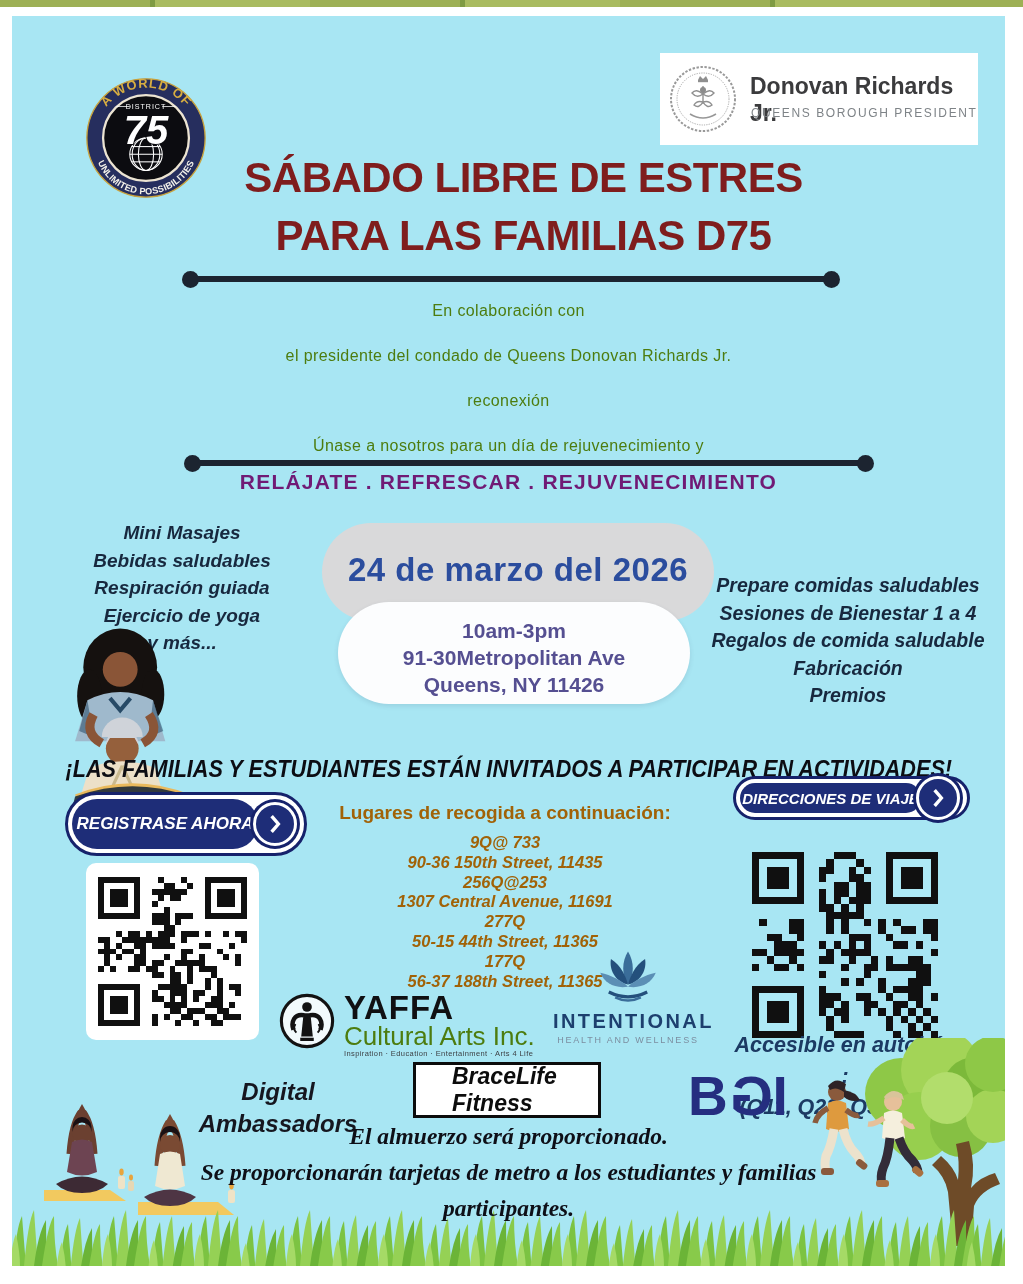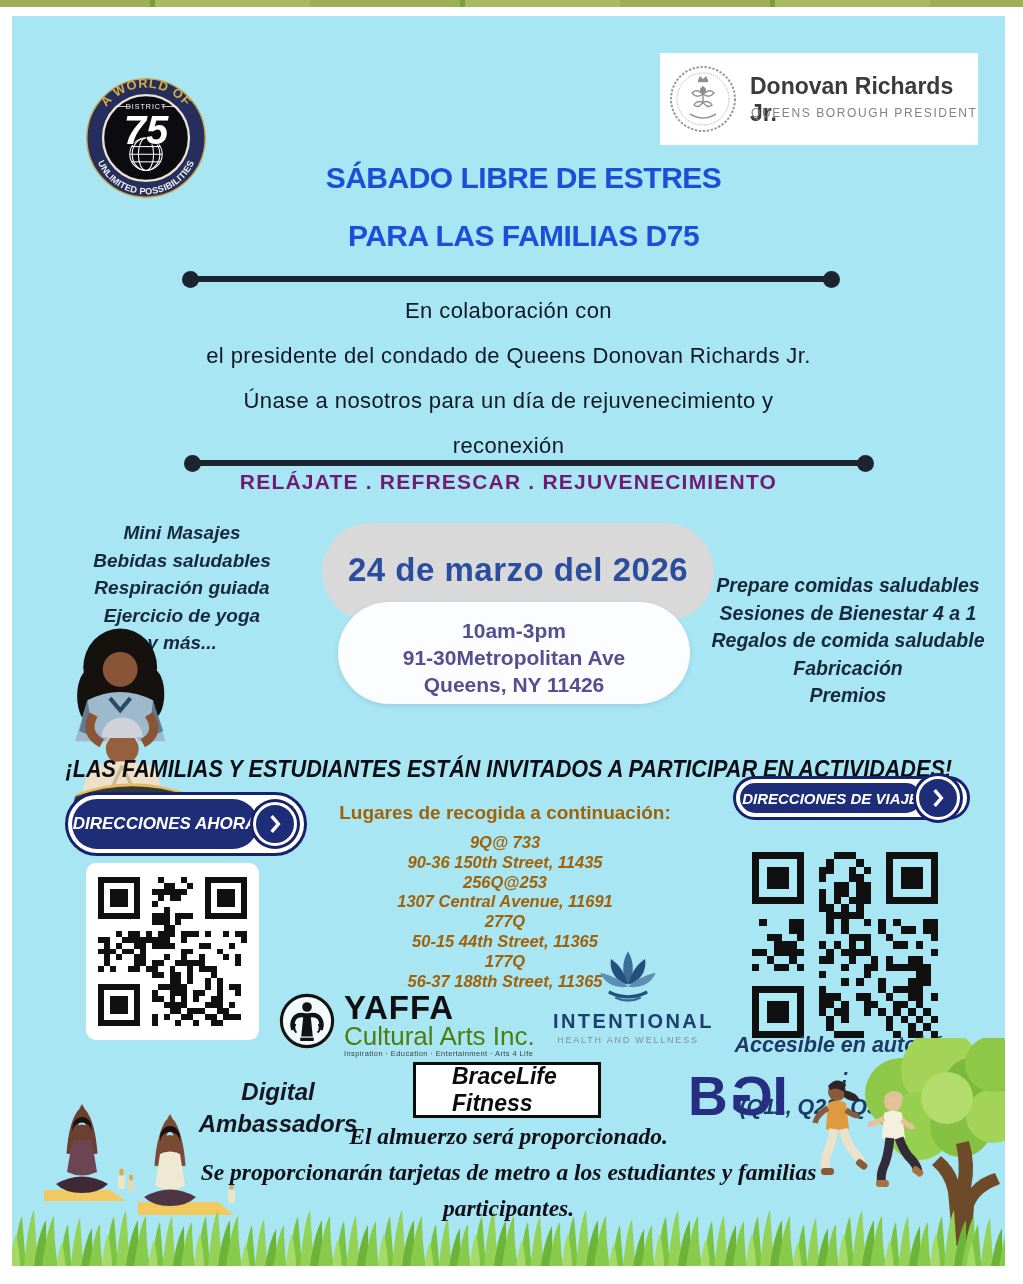"SÁBADO LIBRE DE ESTRES" .title-block { color: #1d4ed8 -> #7f1d1d; font-size: 30px -> 42px }
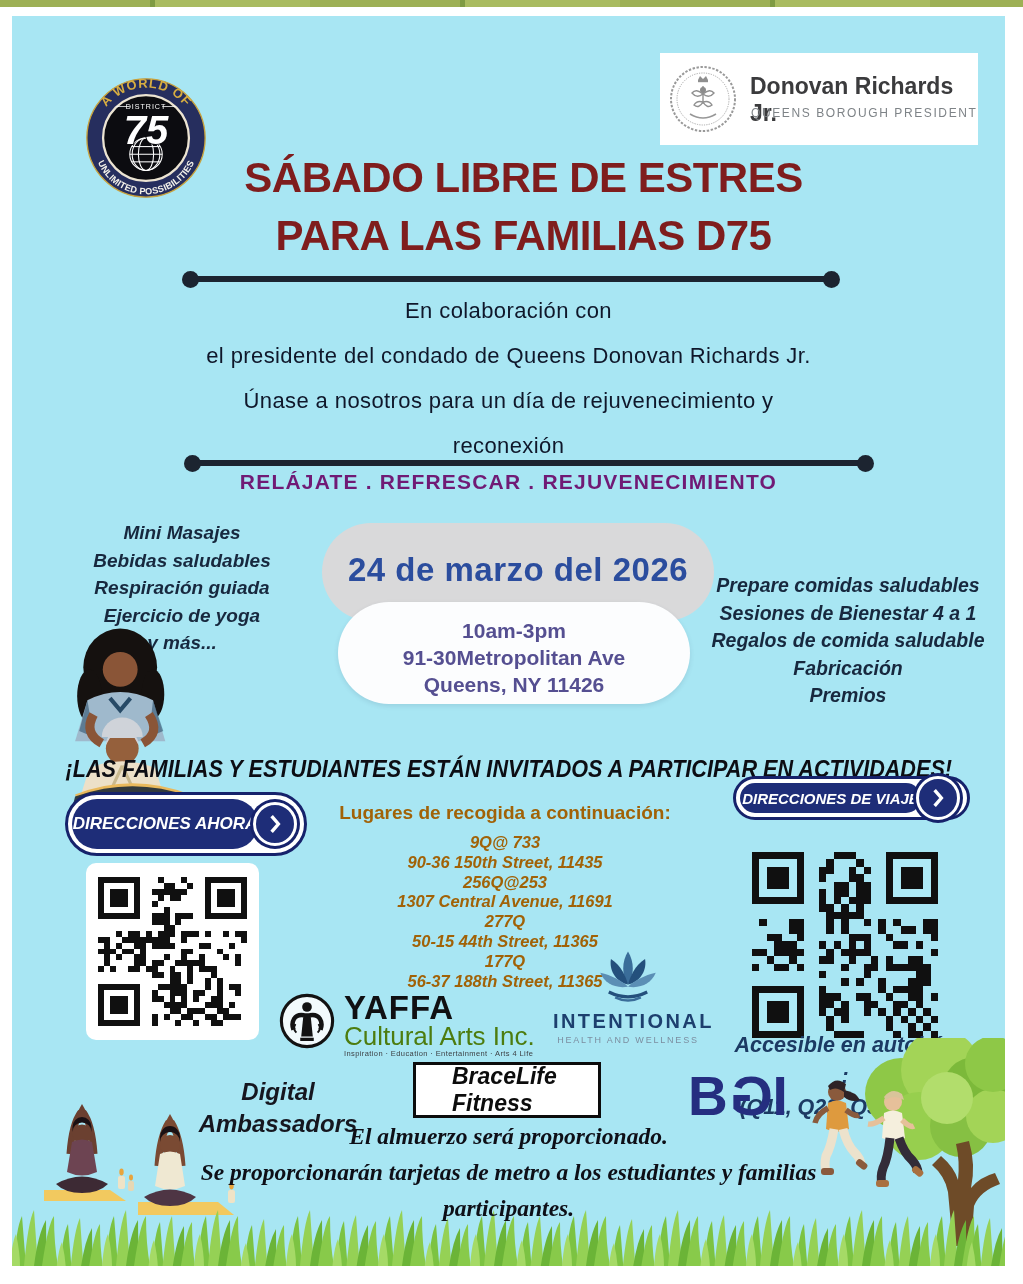"En colaboración con" .intro-block { color: #0f172a -> #4d7c0f; font-size: 22px -> 16px }
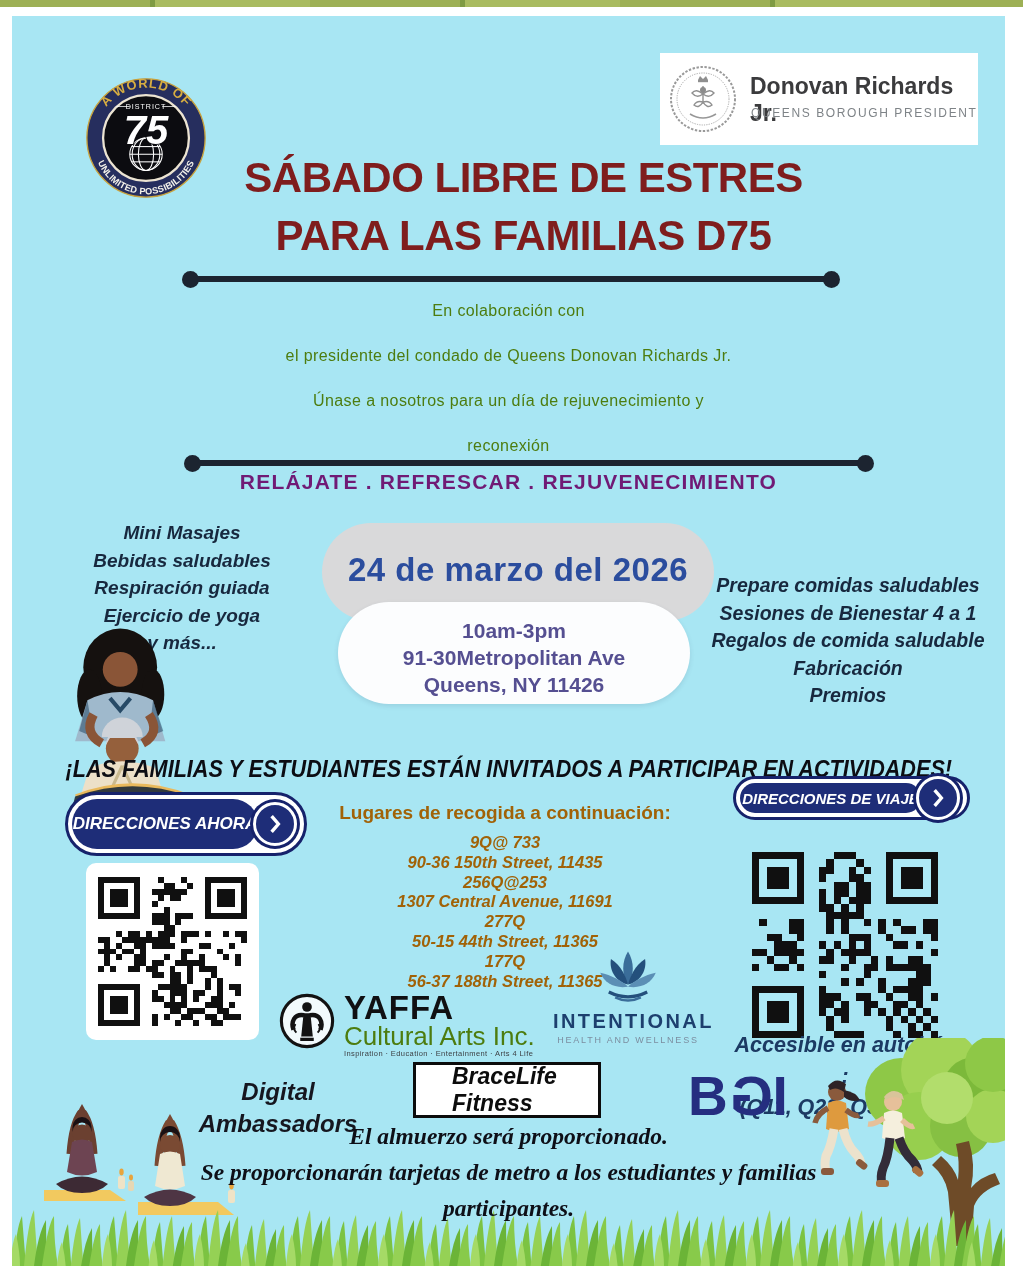"Únase a nosotros para un" div { order: before "reconexión" -> after "reconexión" }
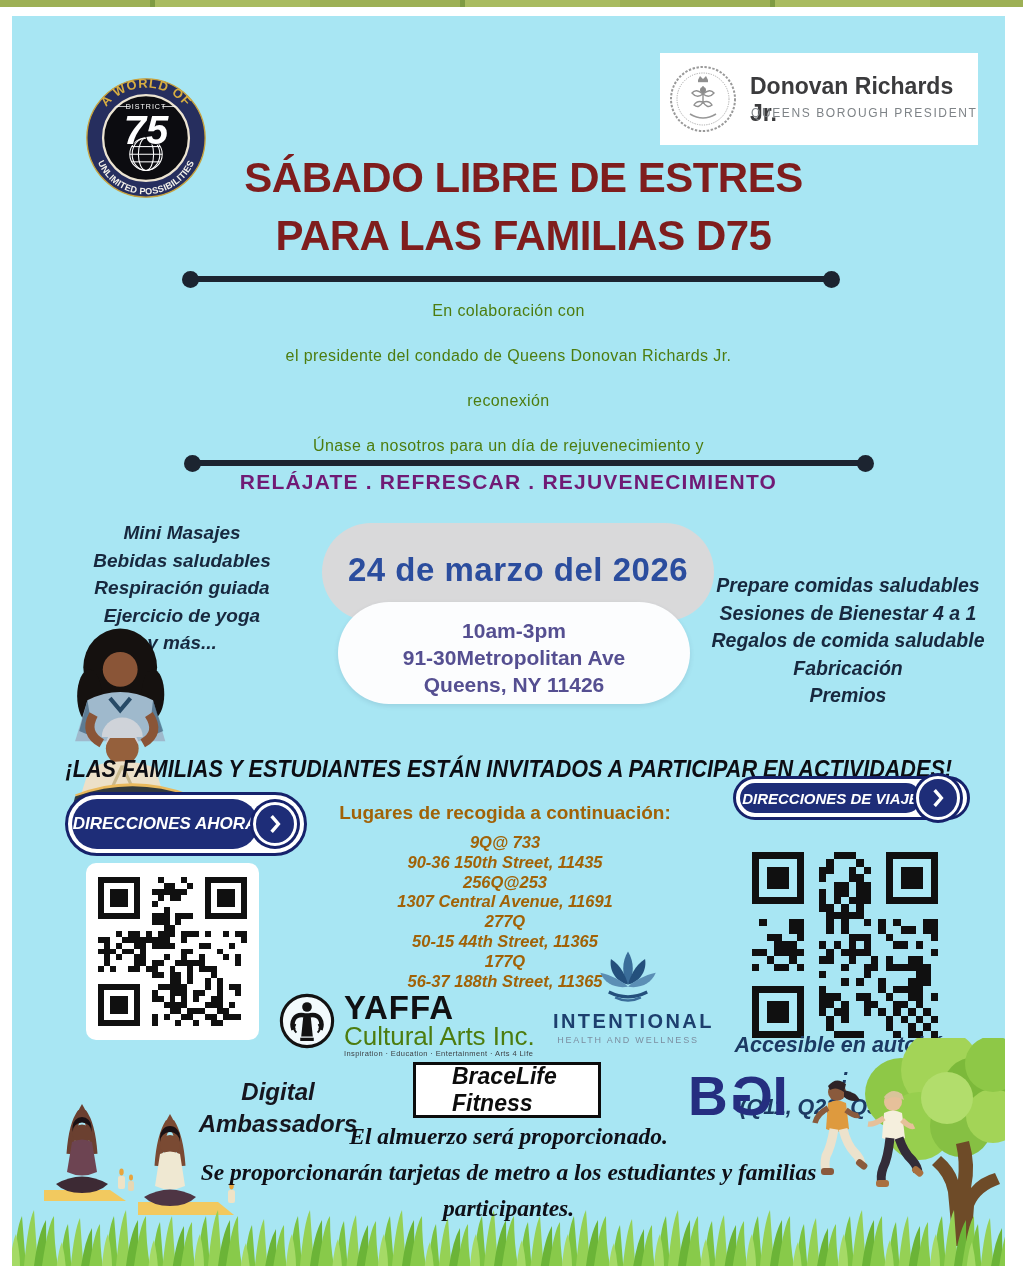"Sesiones de Bienestar 4 a" div { text: 4 a 1 -> 1 a 4 }
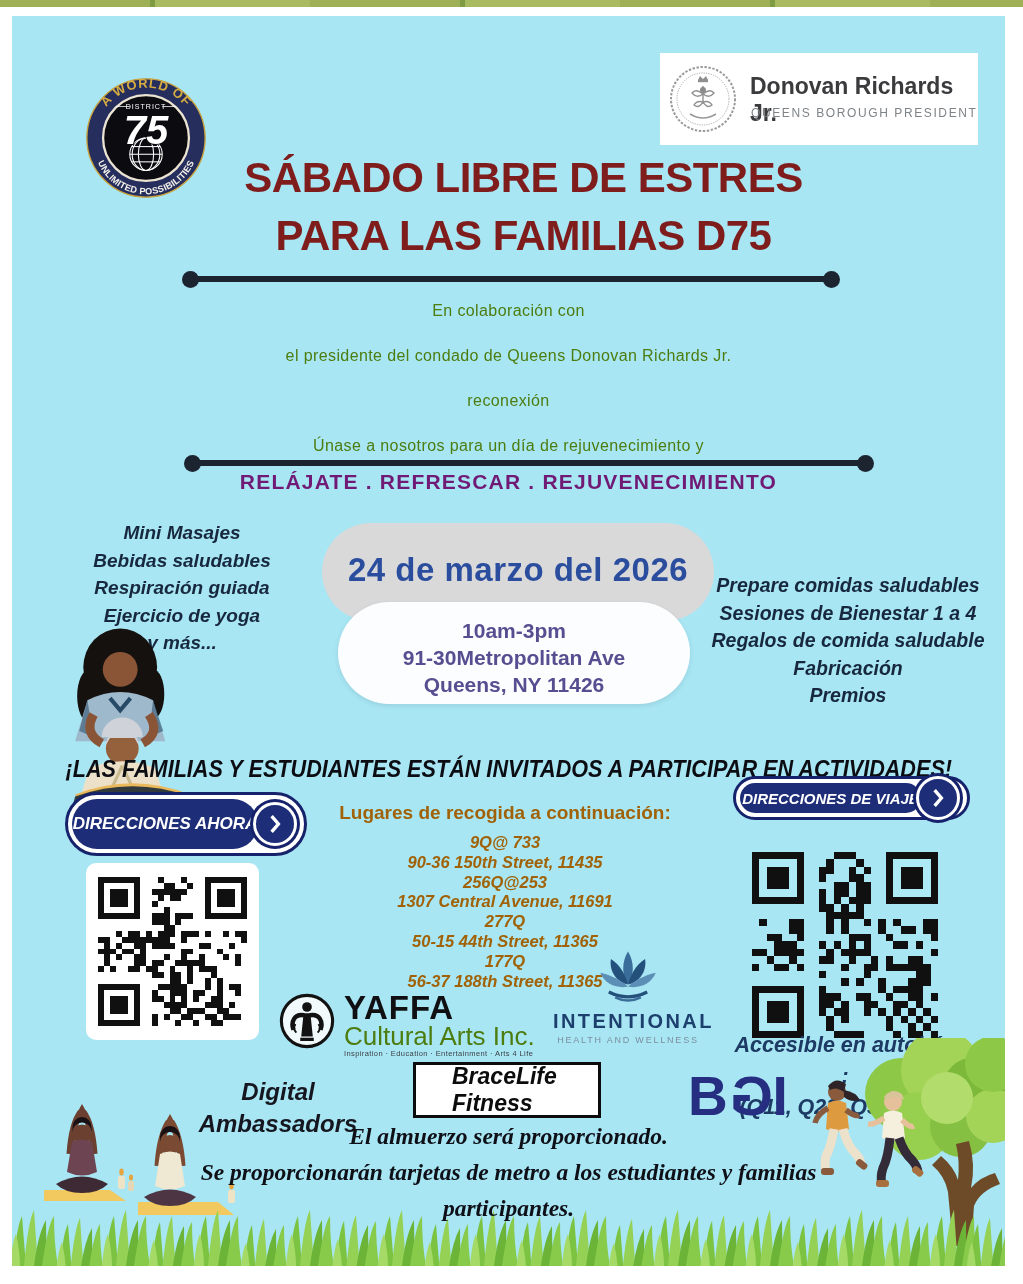"DIRECCIONES AHORA" div.pill-core { text: DIRECCIONES -> REGISTRASE }
